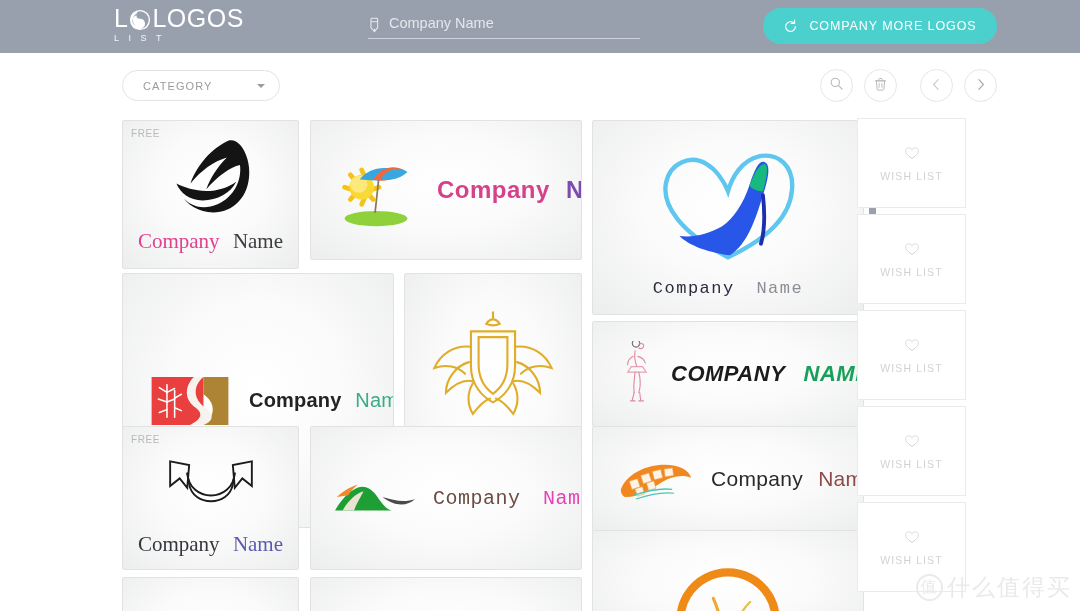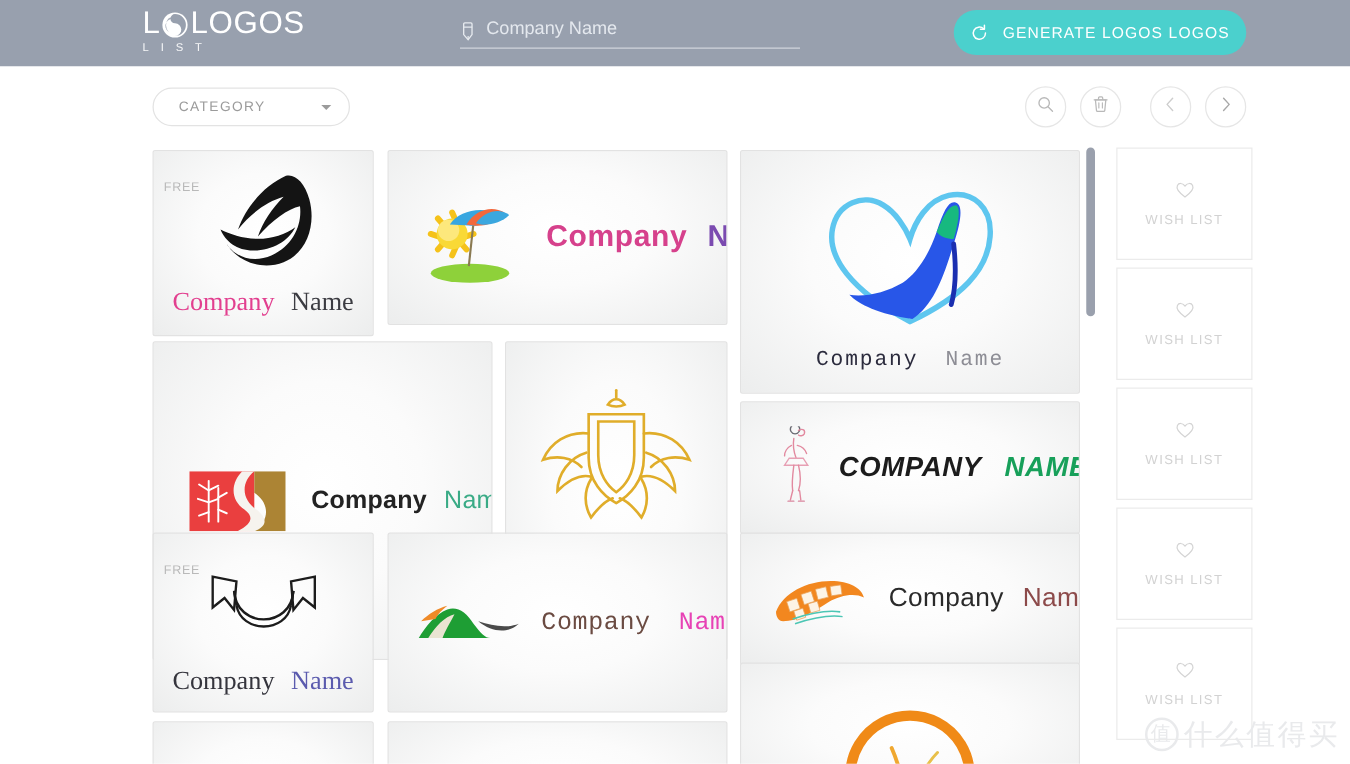"GENERATE LOGOS LOGOS" span { text: GENERATE LOGOS -> COMPANY MORE }
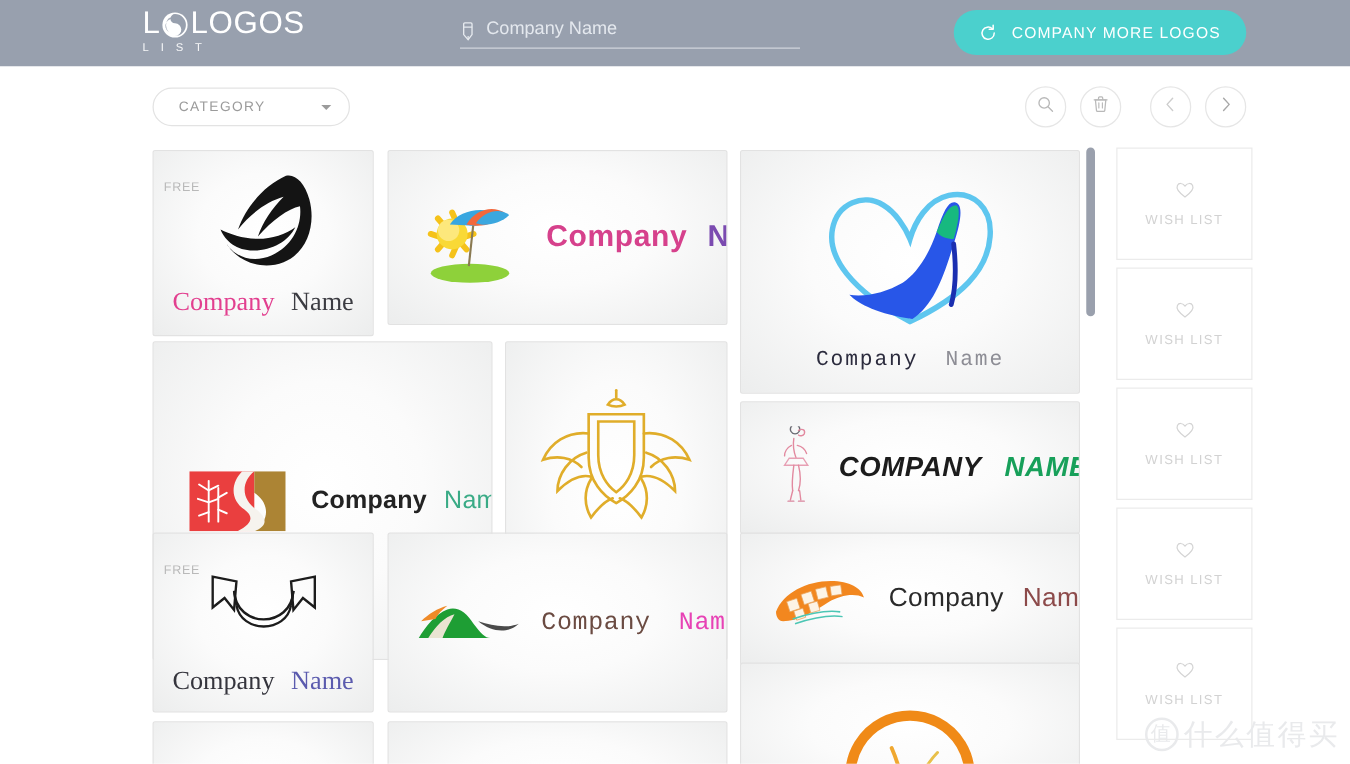"FREE" .card .free-badge { top: 24px -> 7px }
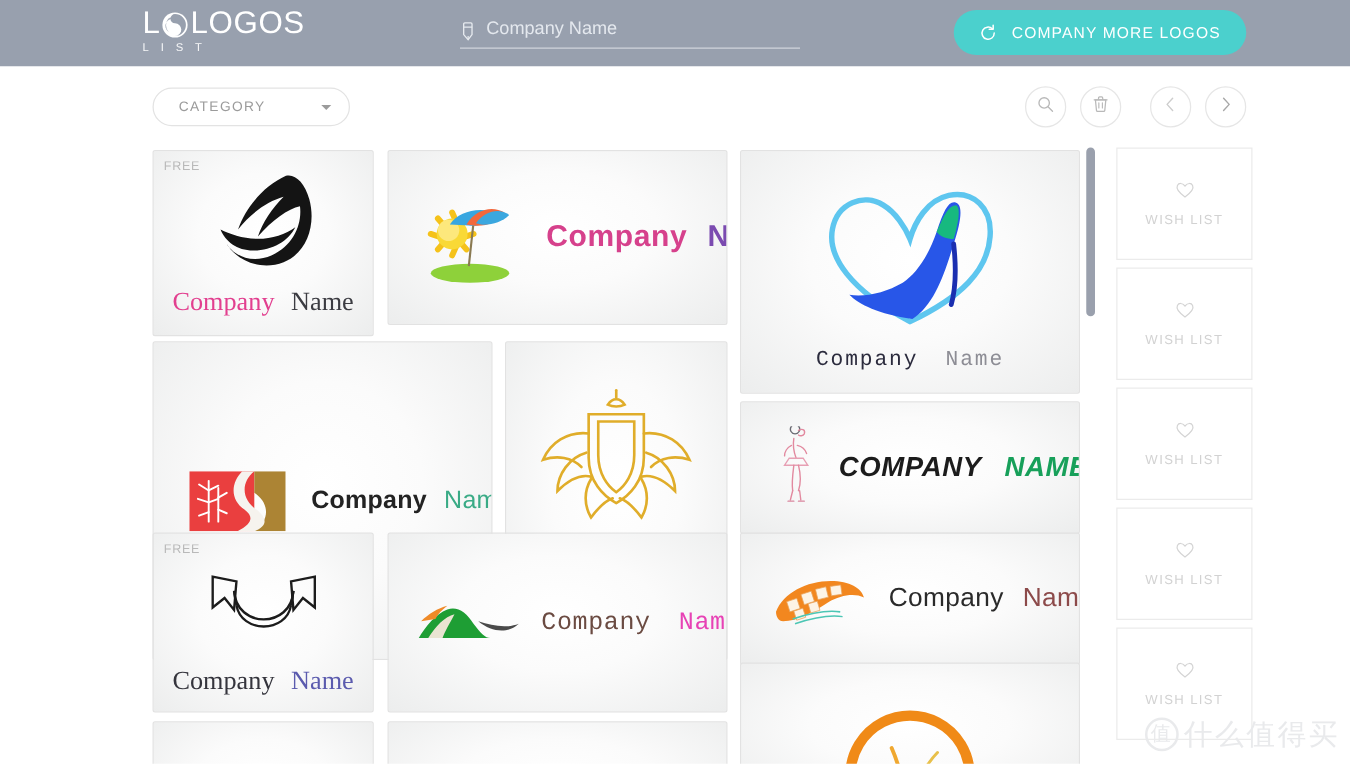"WISH LIST" .wish-card { left: 893px -> 857px }
